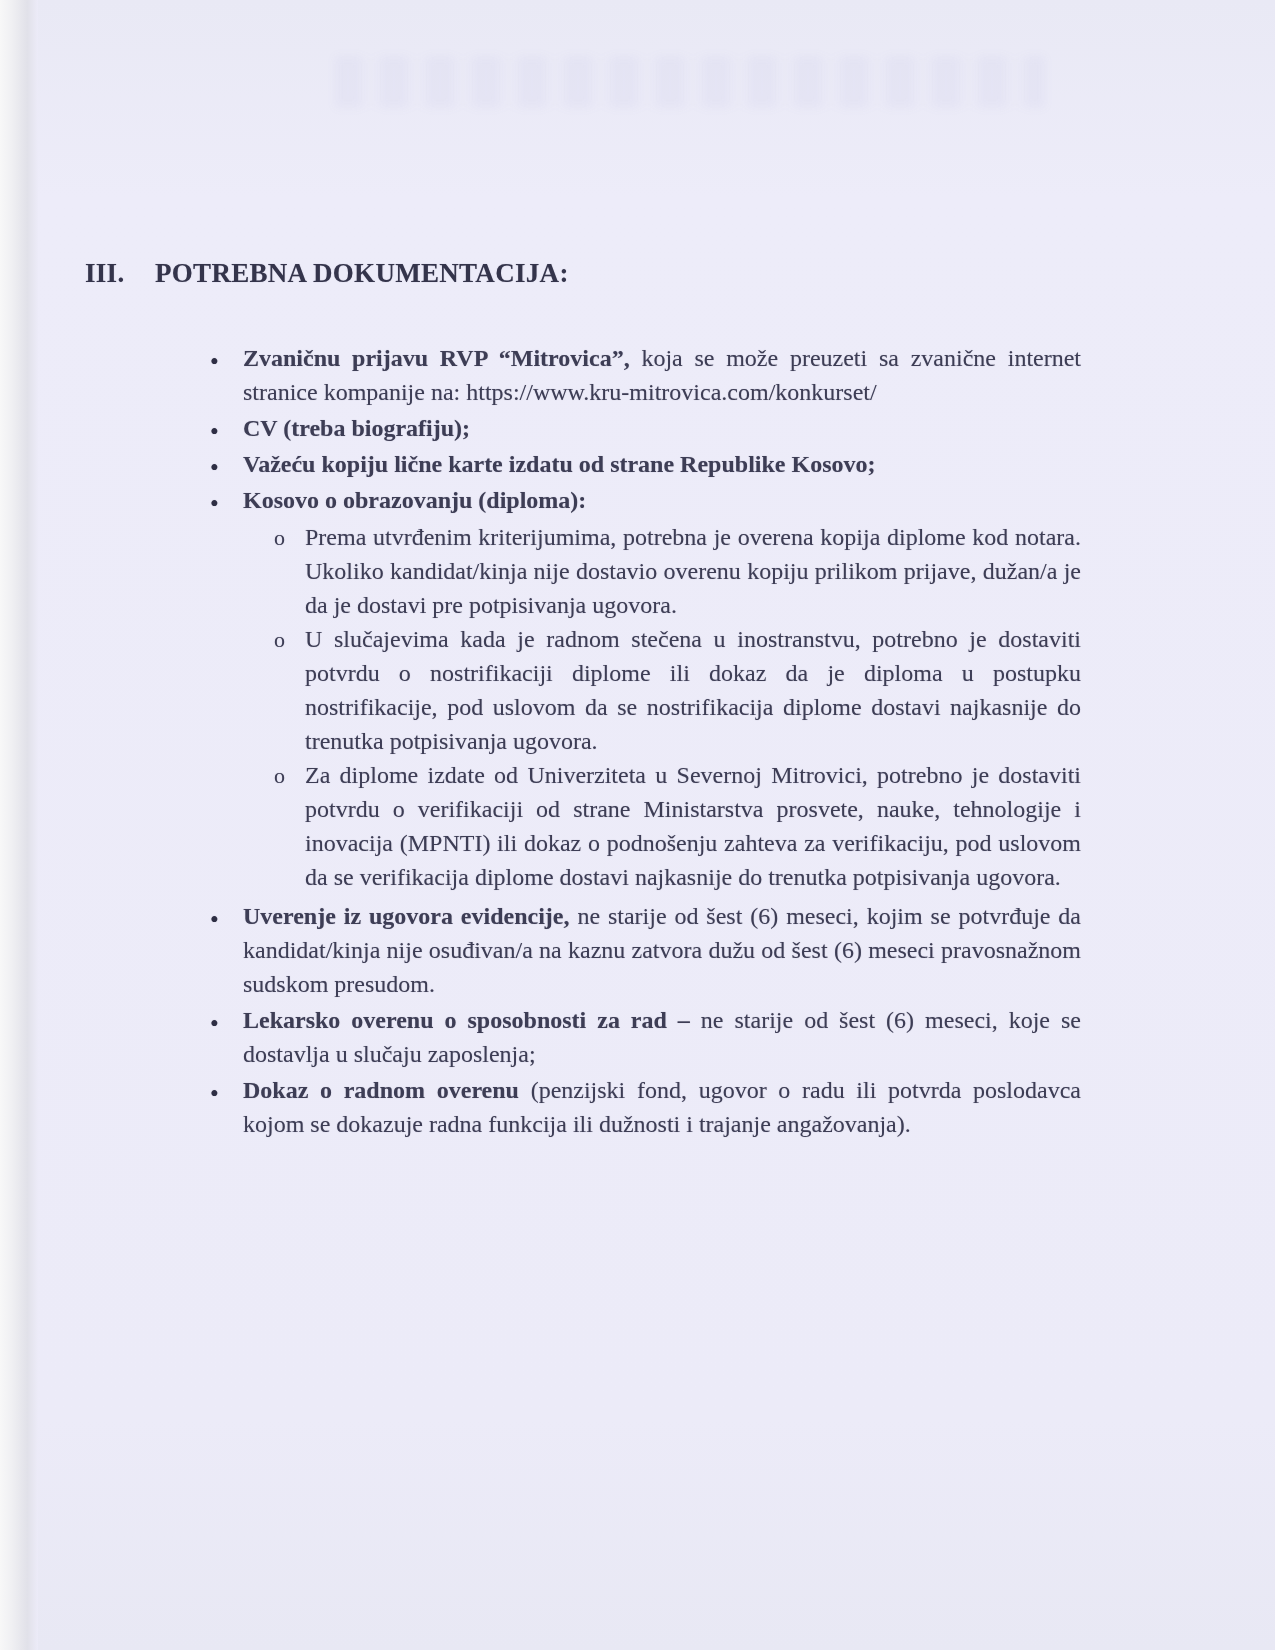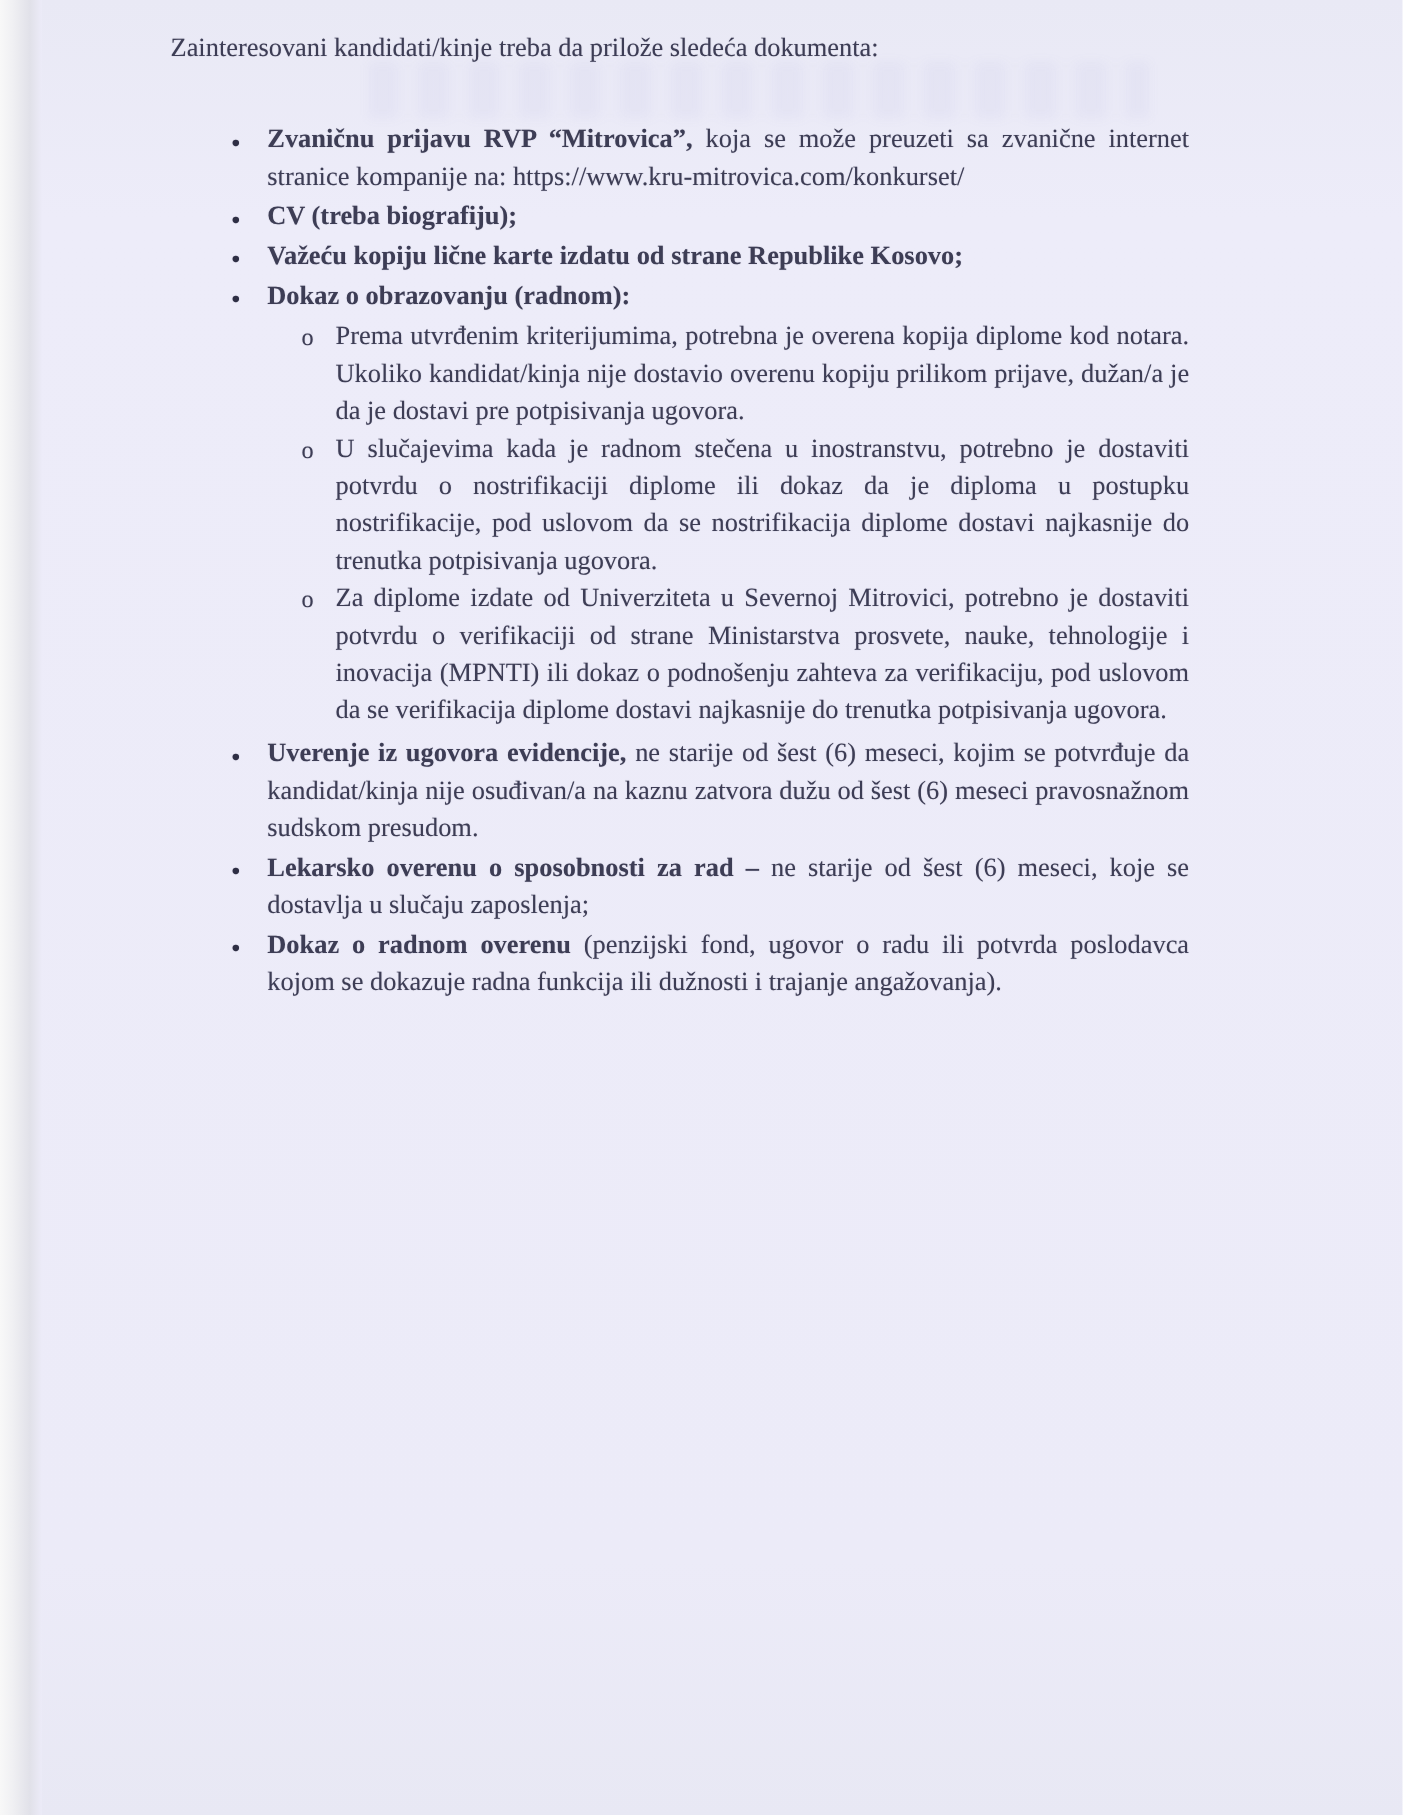"III." div.heading-row { html: none -> <div> <span>III.</span> <h1>POTREBNA DOKUMENTACIJA:</h1> </div> }
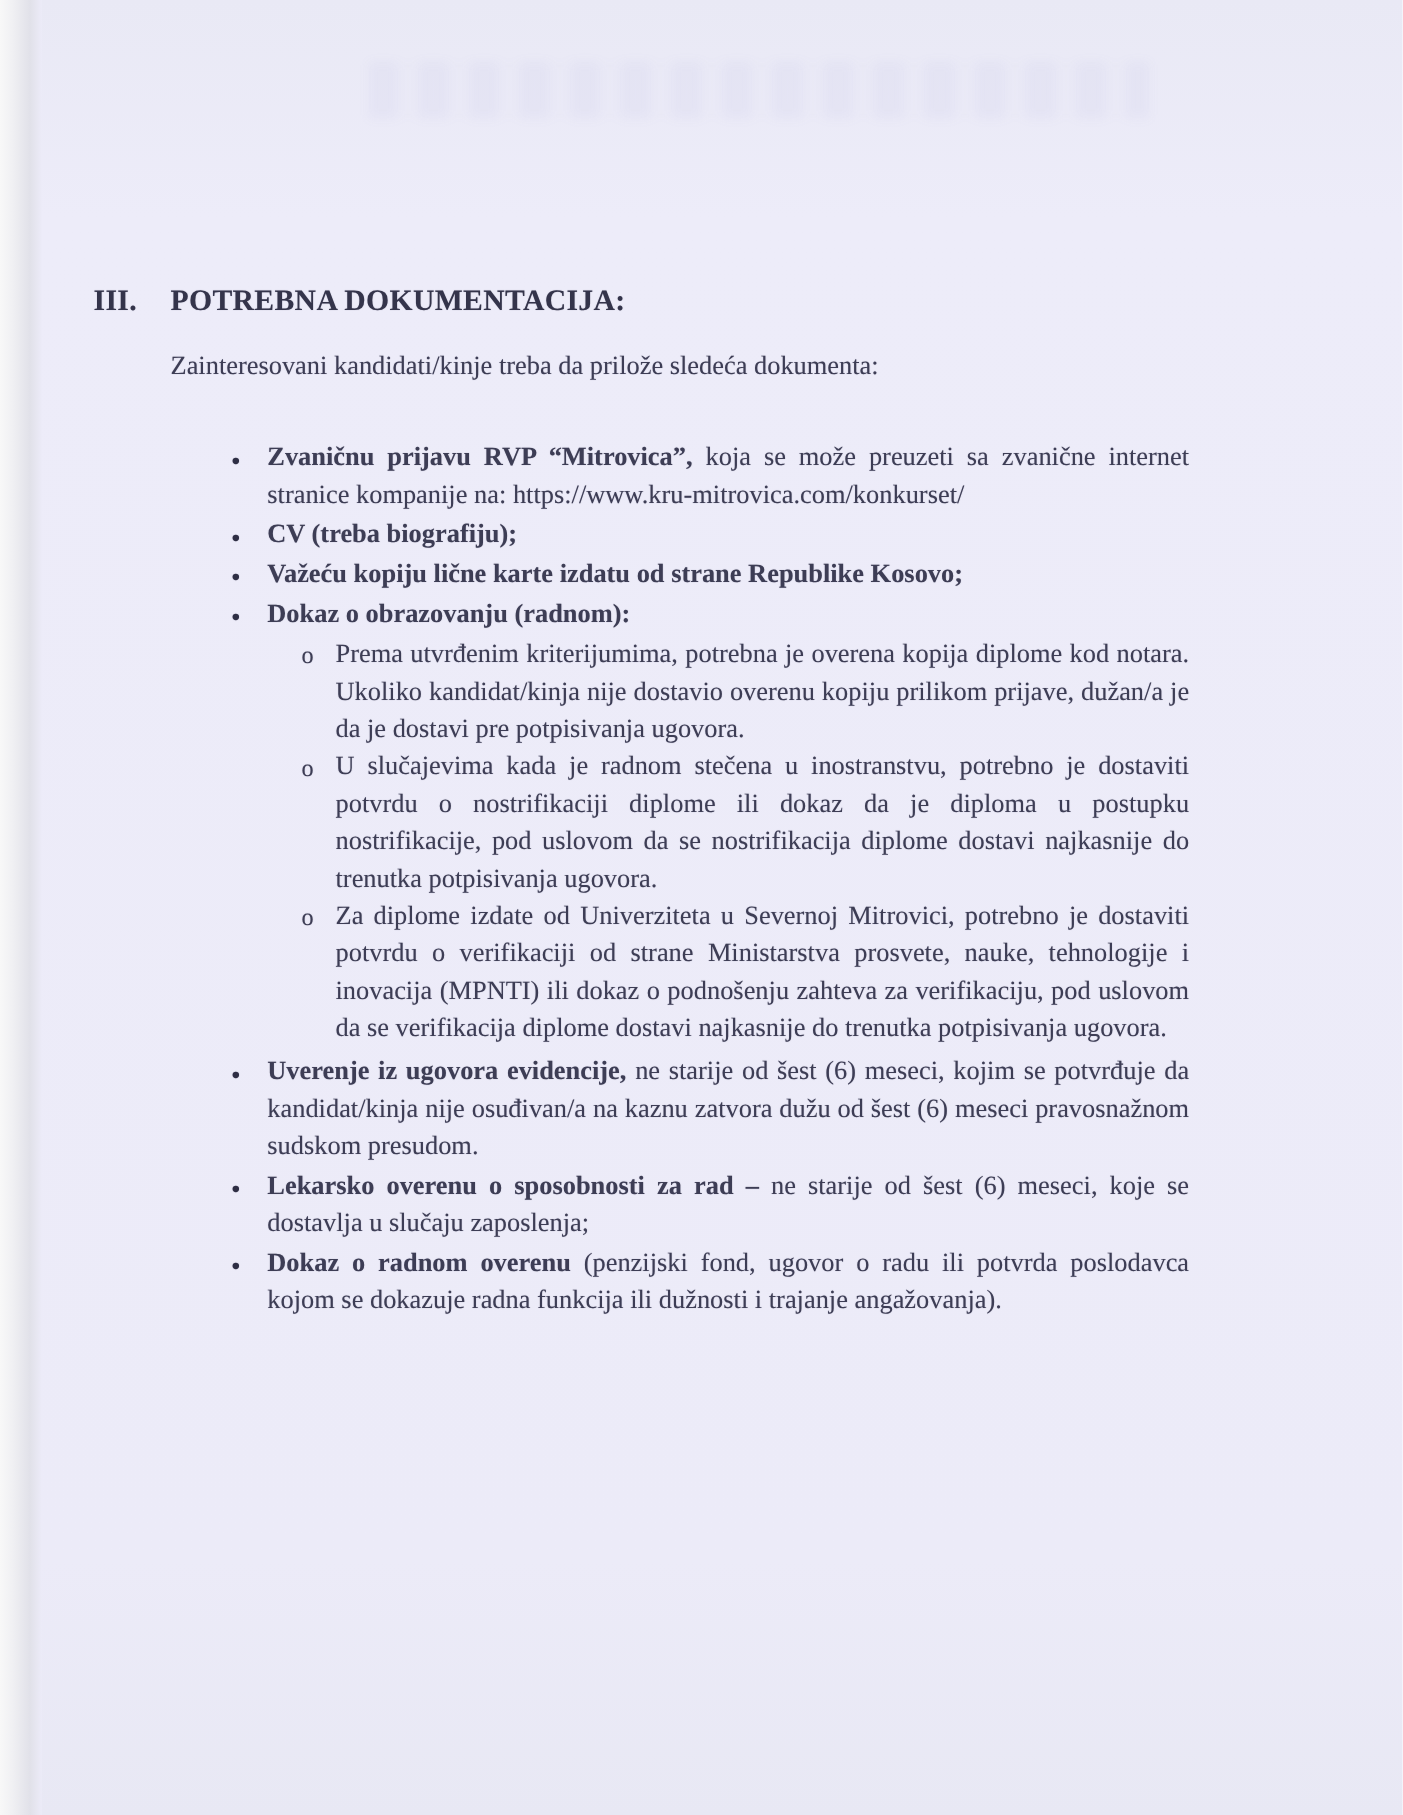"Zainteresovani kandidati/kinje treba da" p.intro { html: <p>Zainteresovani kandidati/kinje treba da prilože sledeća dokumenta:</p> -> none }
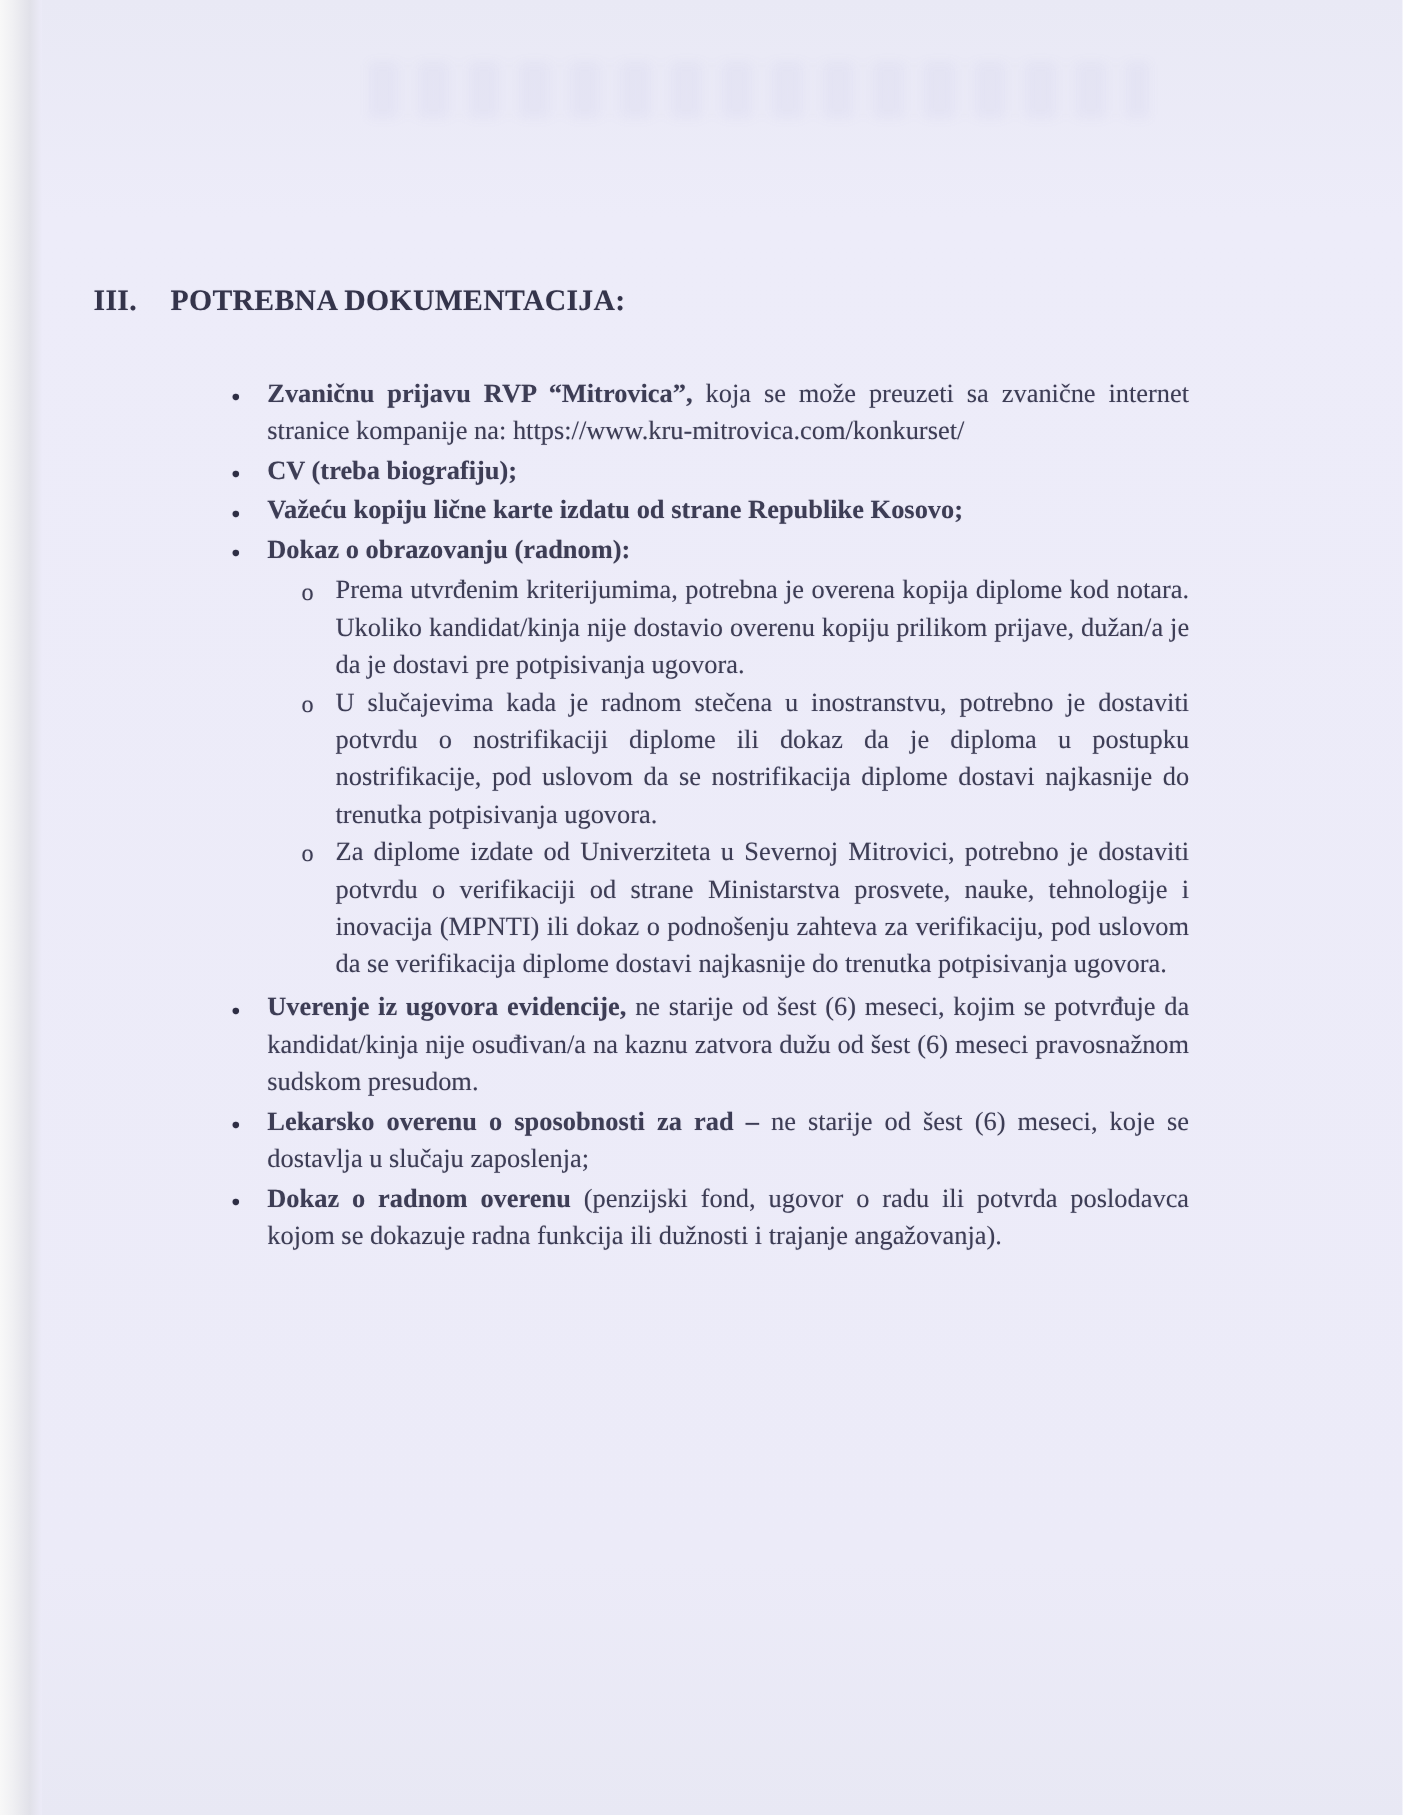"Dokaz o obrazovanju (radnom):" span.b { text: Dokaz o obrazovanju (radnom -> Kosovo o obrazovanju (diploma }
